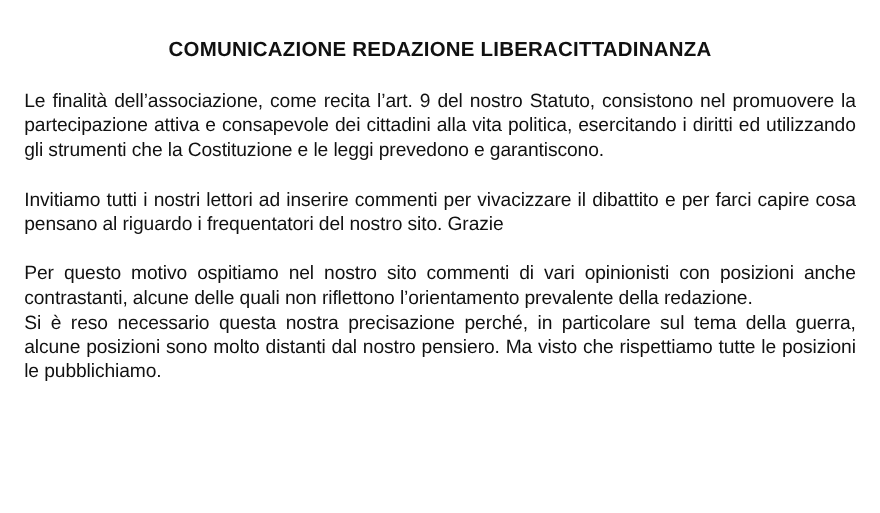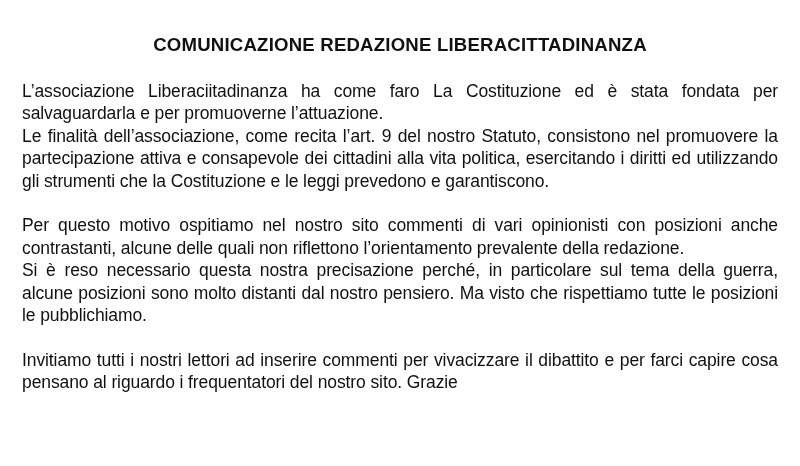"L’associazione Liberaciitadinanza ha" p { html: <p>L’associazione Liberaciitadinanza ha come faro La Costituzione ed è stata fondata per salvaguardarla e per promuoverne l’attuazione.</p> -> none }
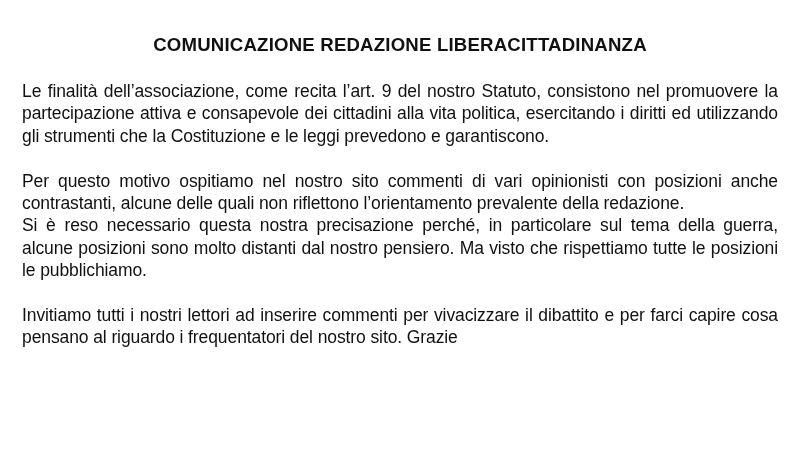"Per questo motivo ospitiamo nel" div.para-group { order: before "Invitiamo tutti i nostri lettori" -> after "Invitiamo tutti i nostri lettori" }
